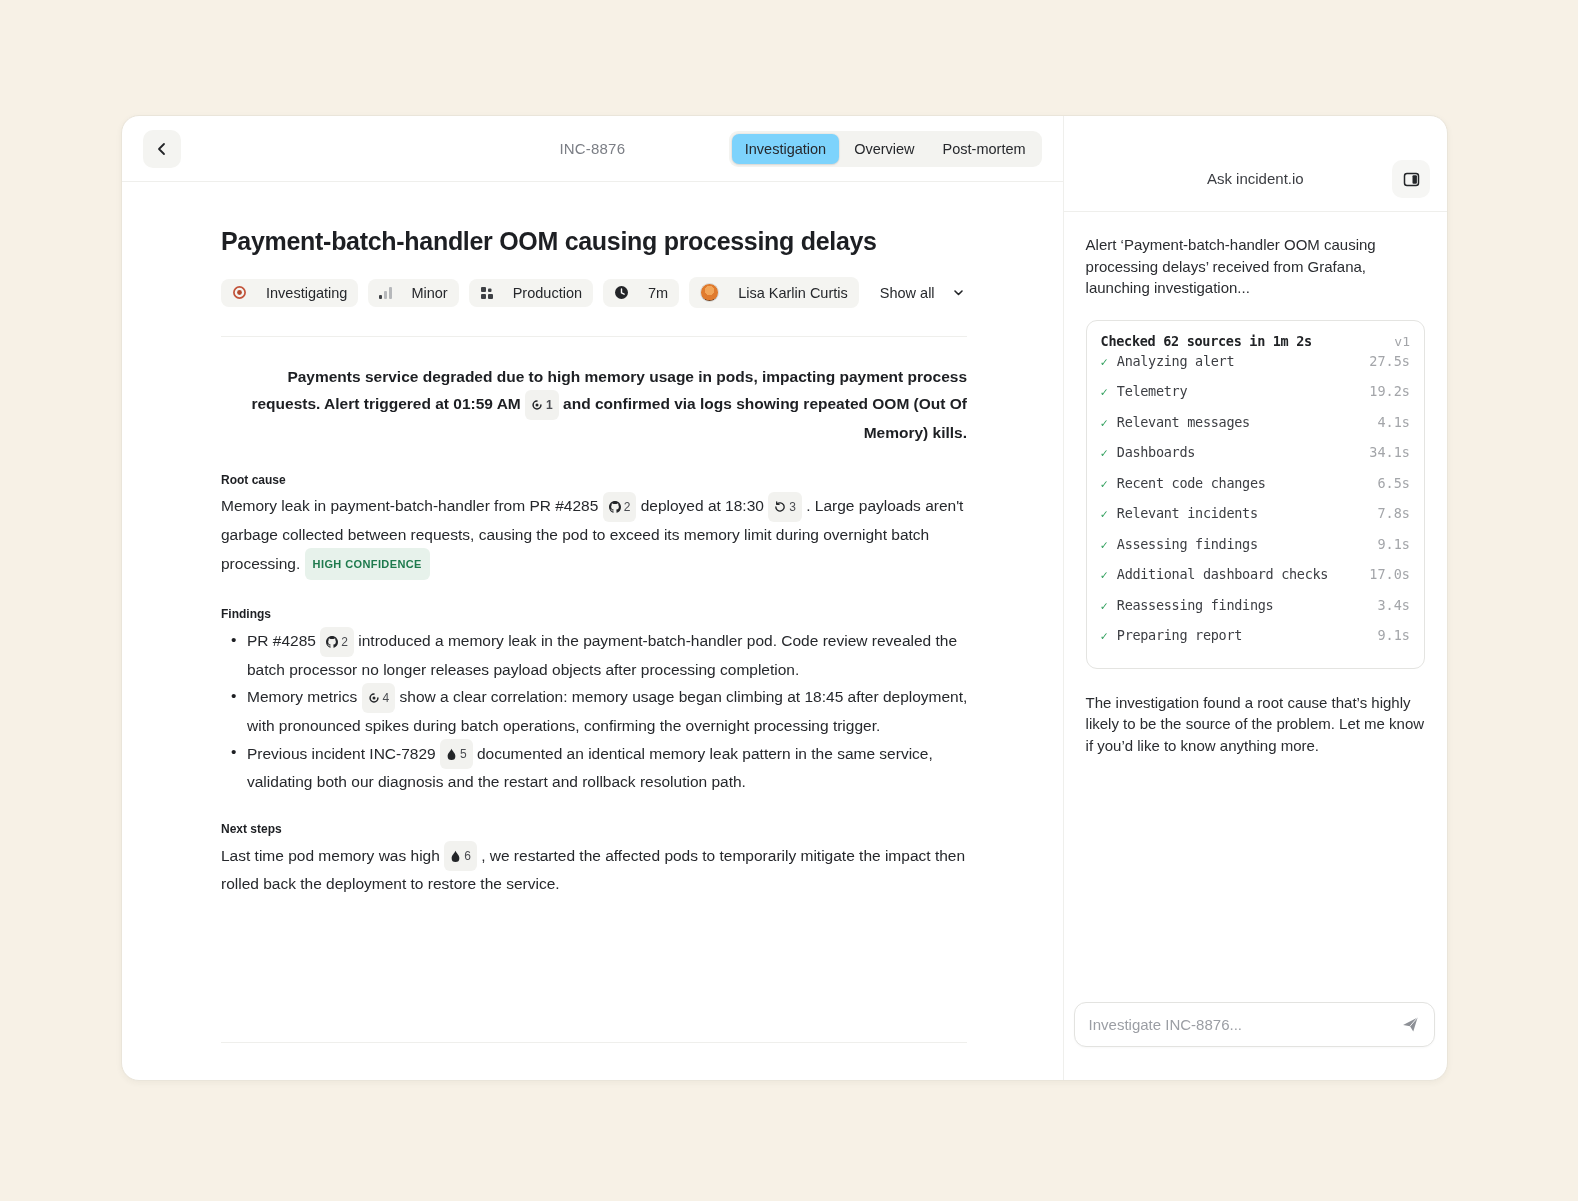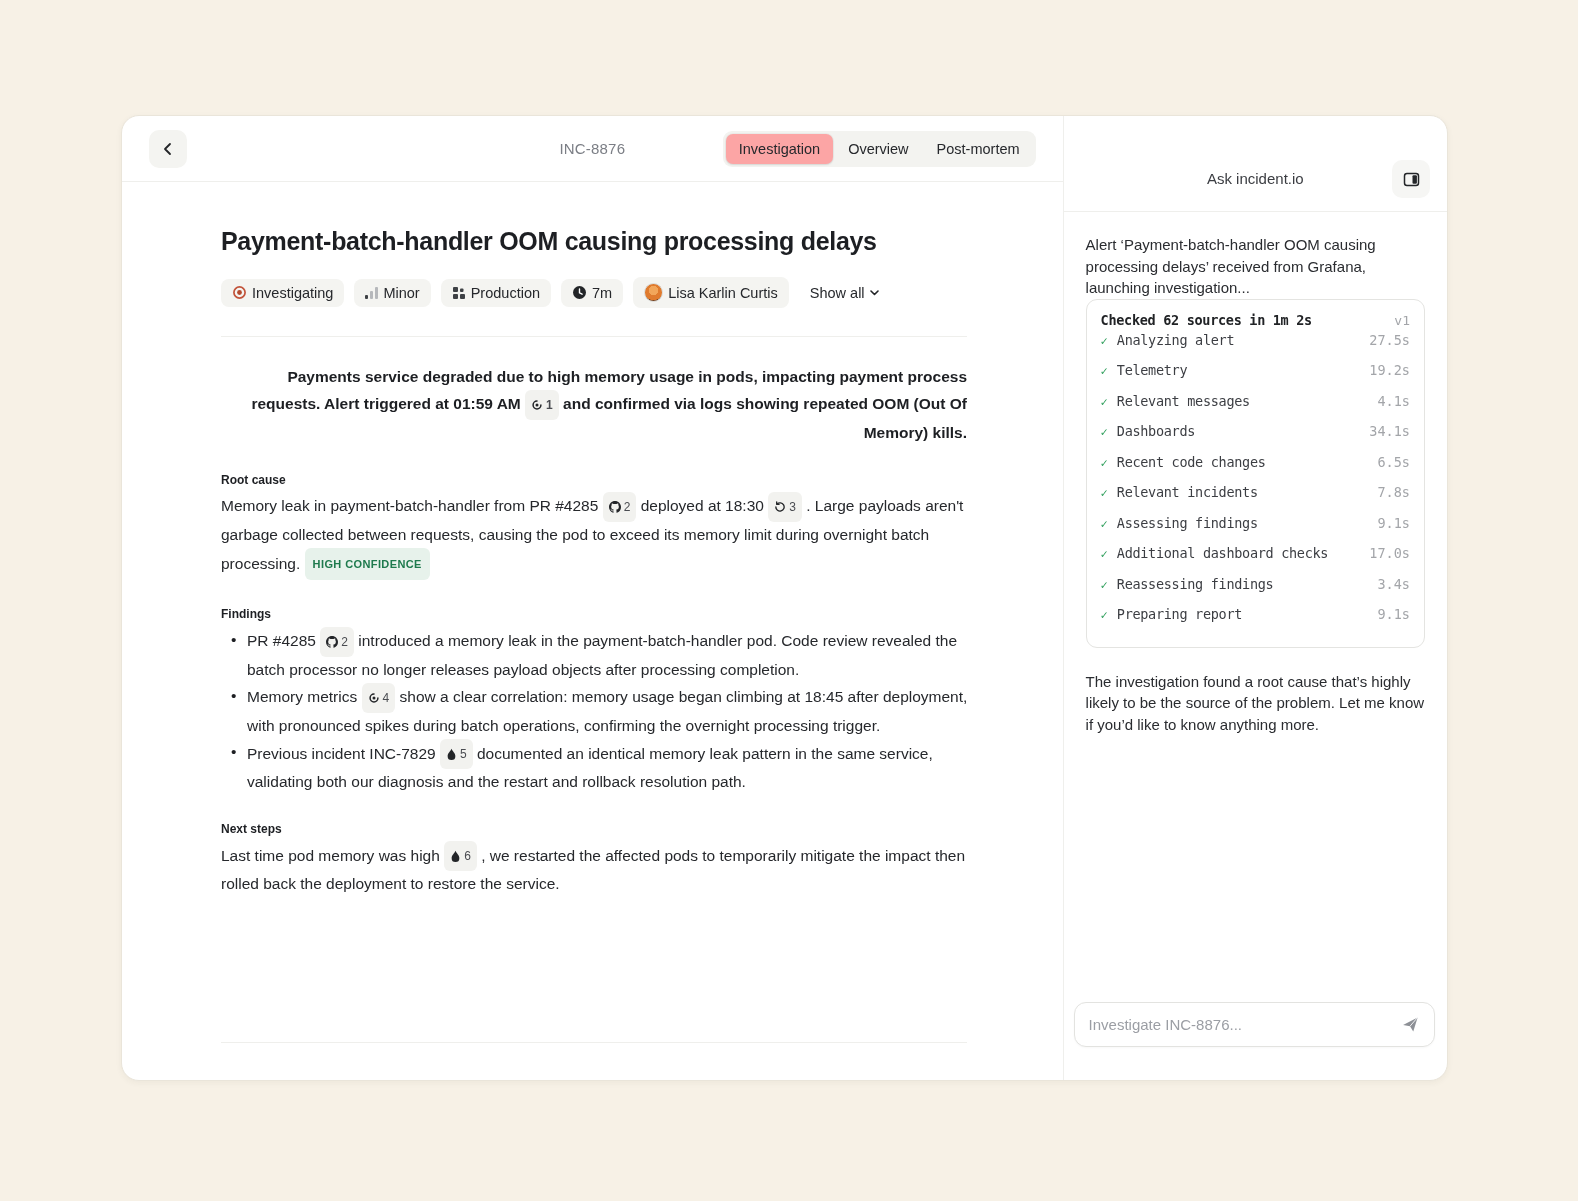"INC-8876" .main-header { padding: 0 27px -> 0 21px }
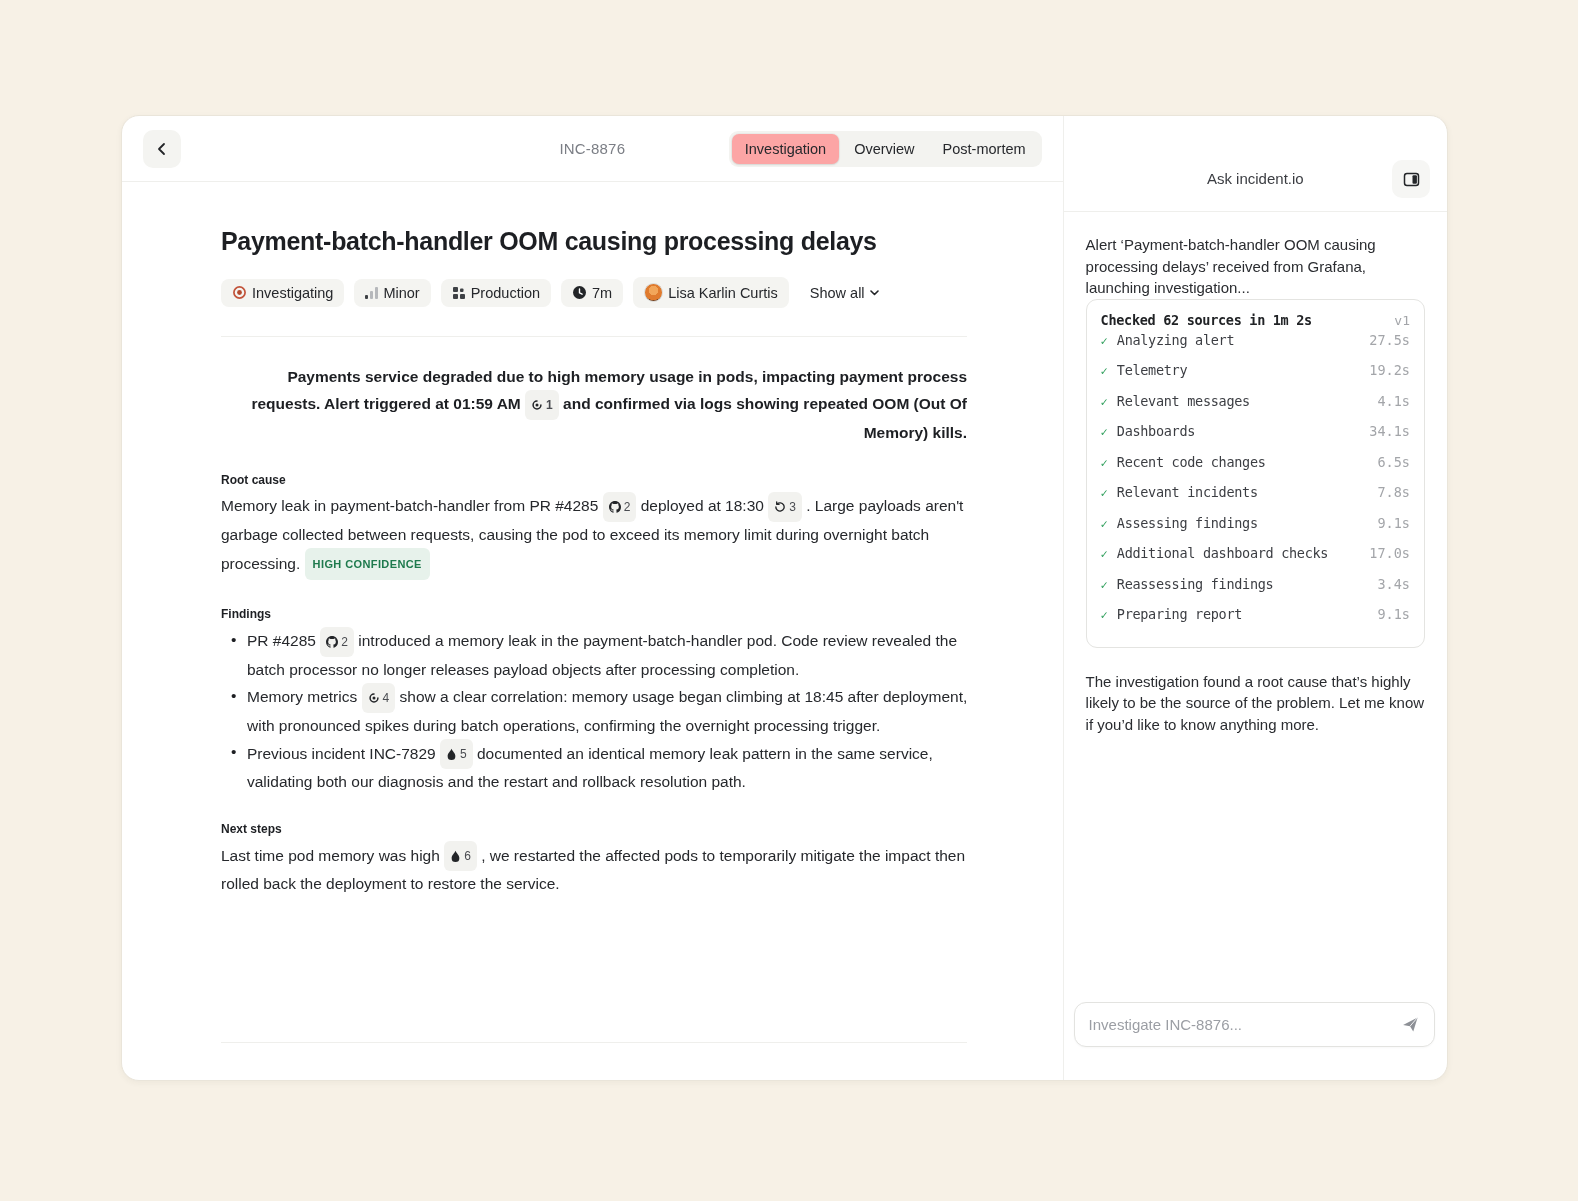"Investigation" .tab.active { background: #fca5a5 -> #7dd3fc }
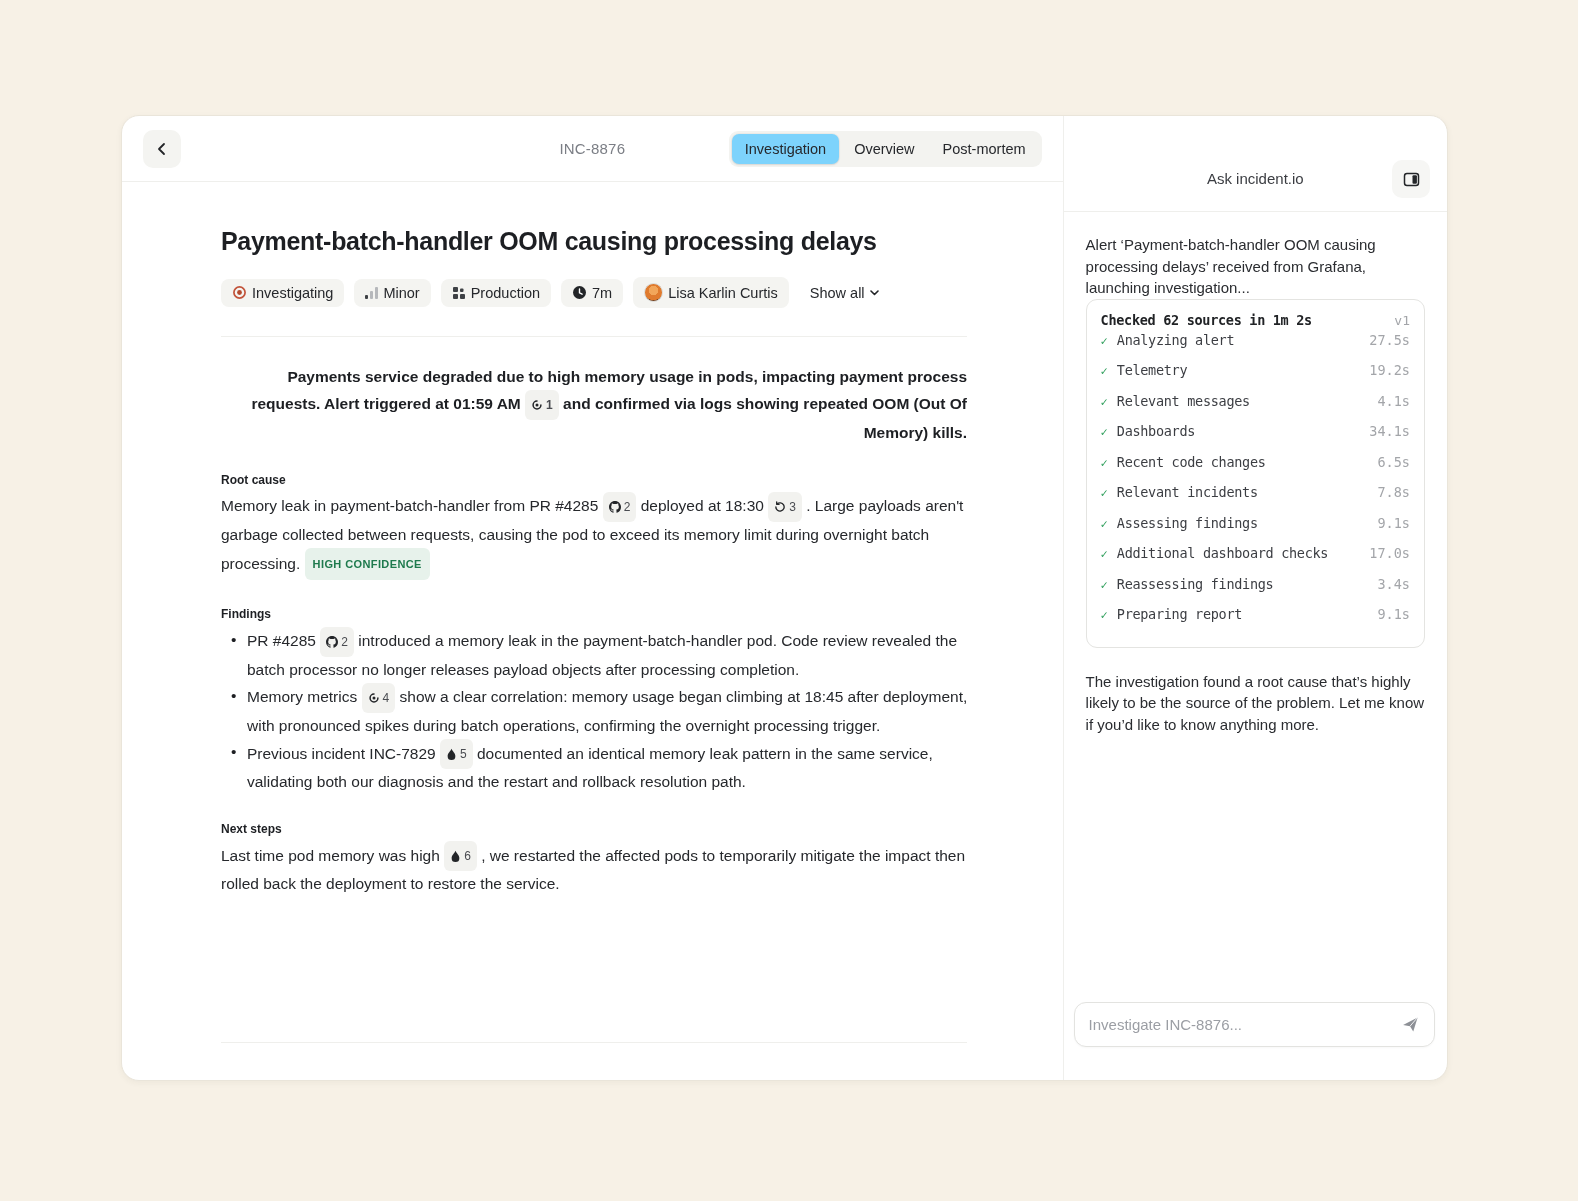"Investigating" .badge { gap: 5px -> 19px }
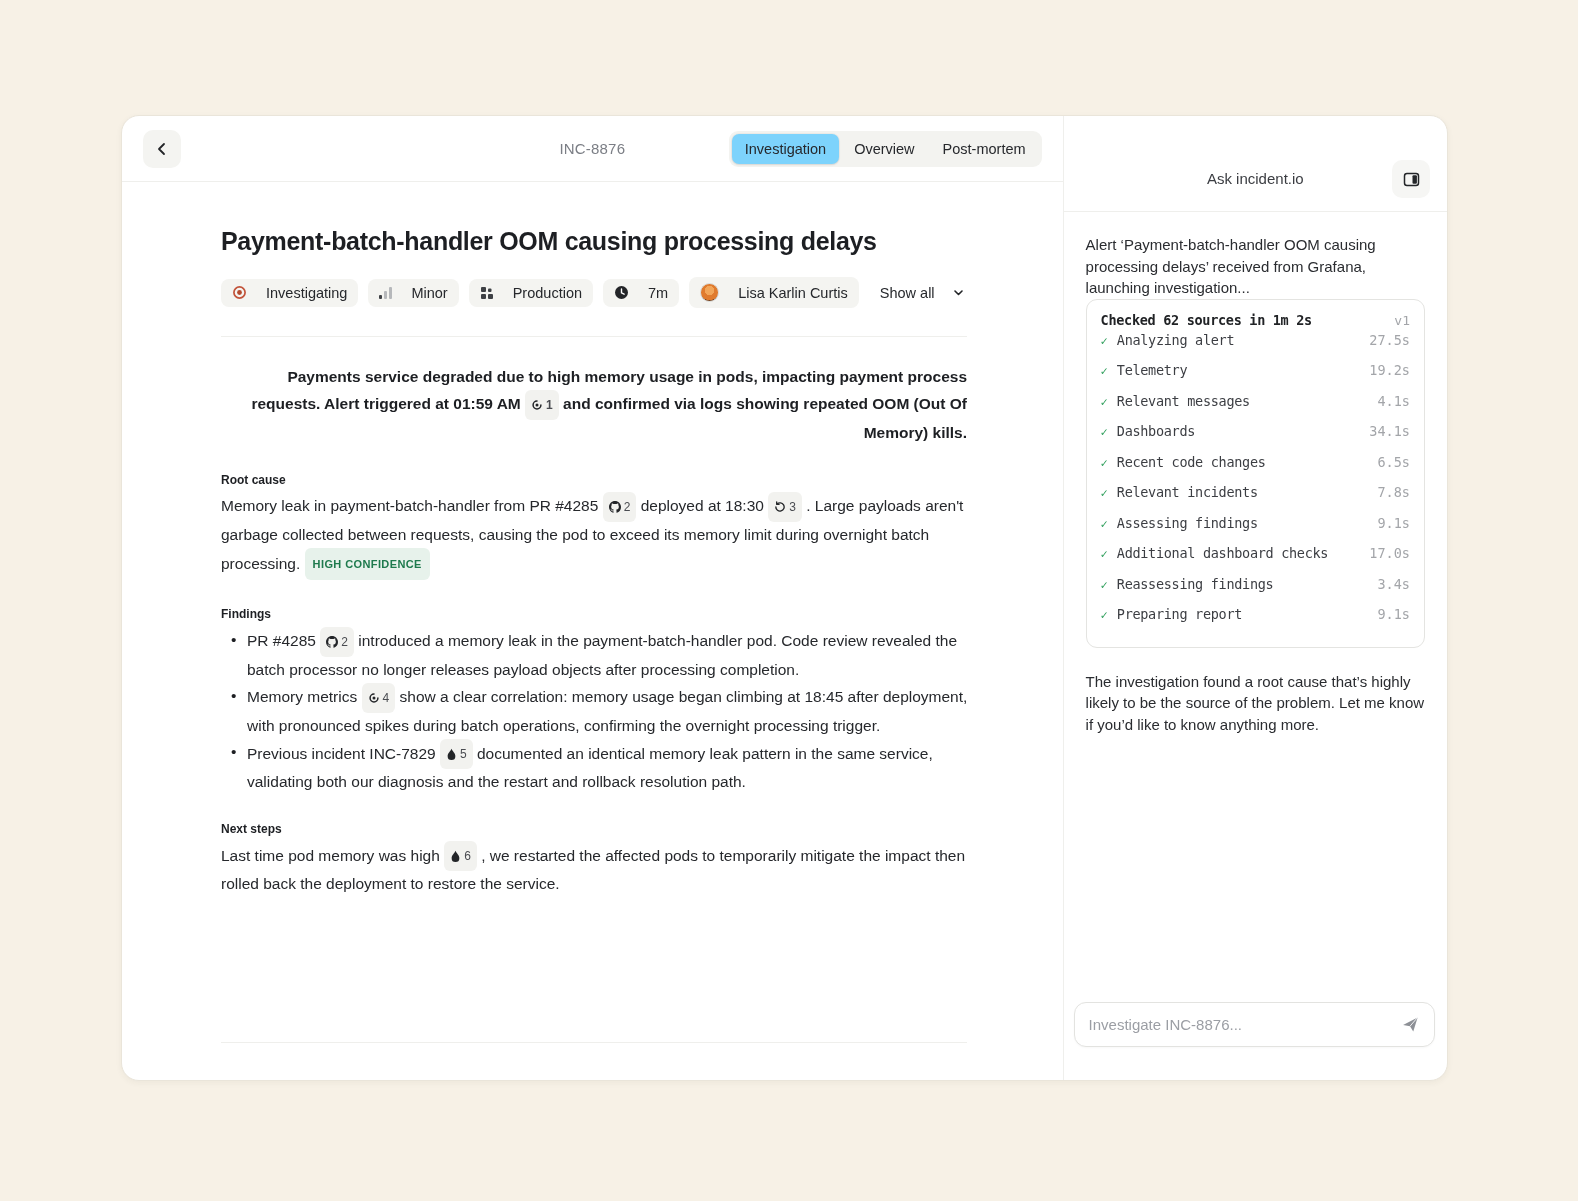"Checked 62 sources in 1m" .check-box { margin-top: none -> 21px }
